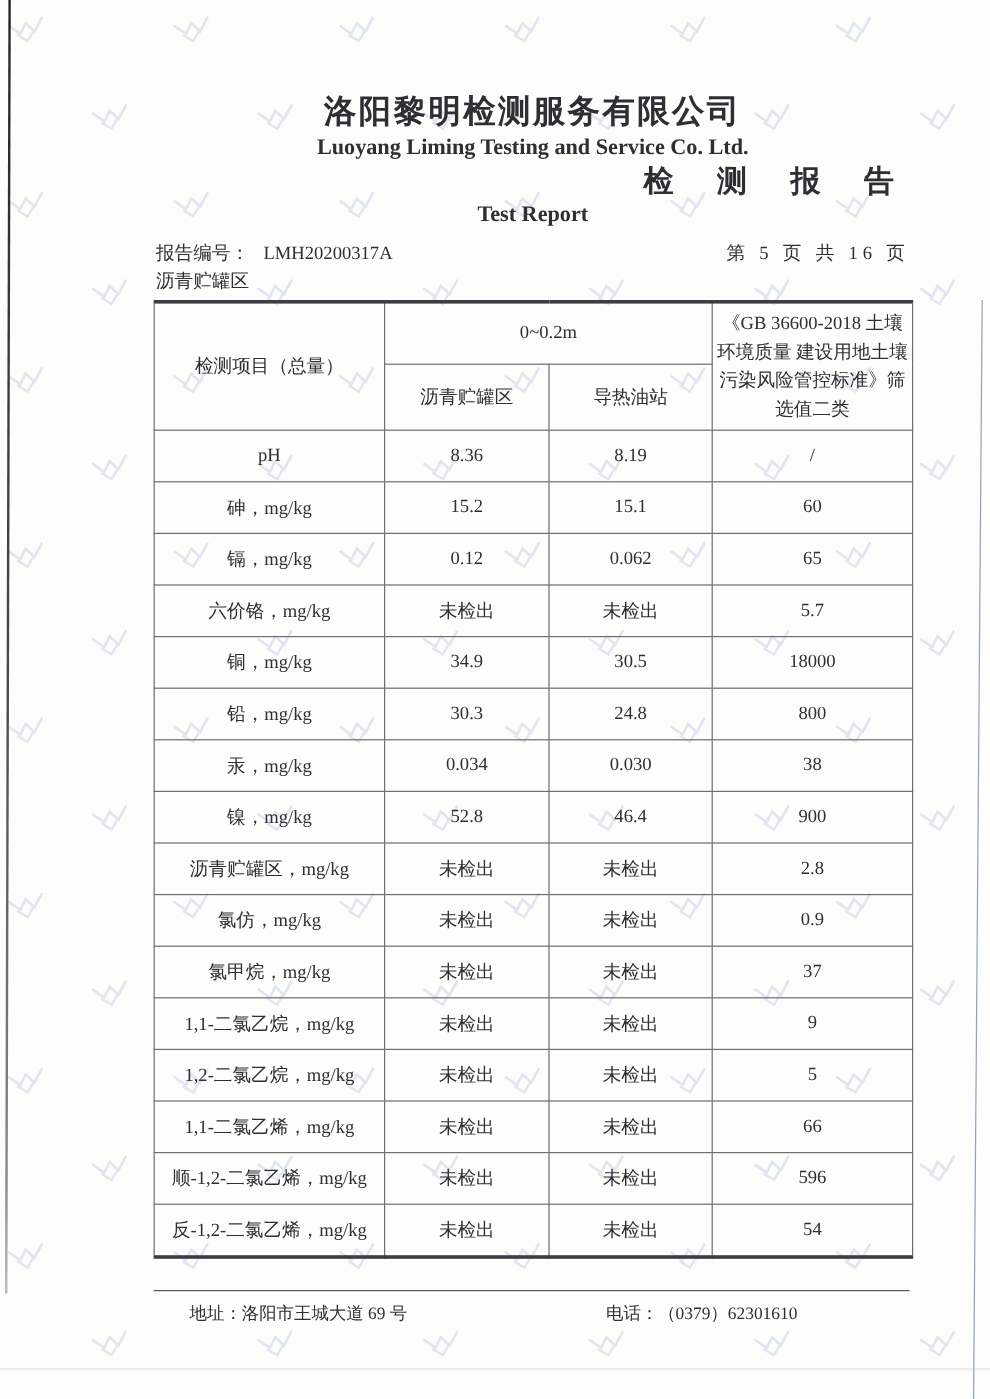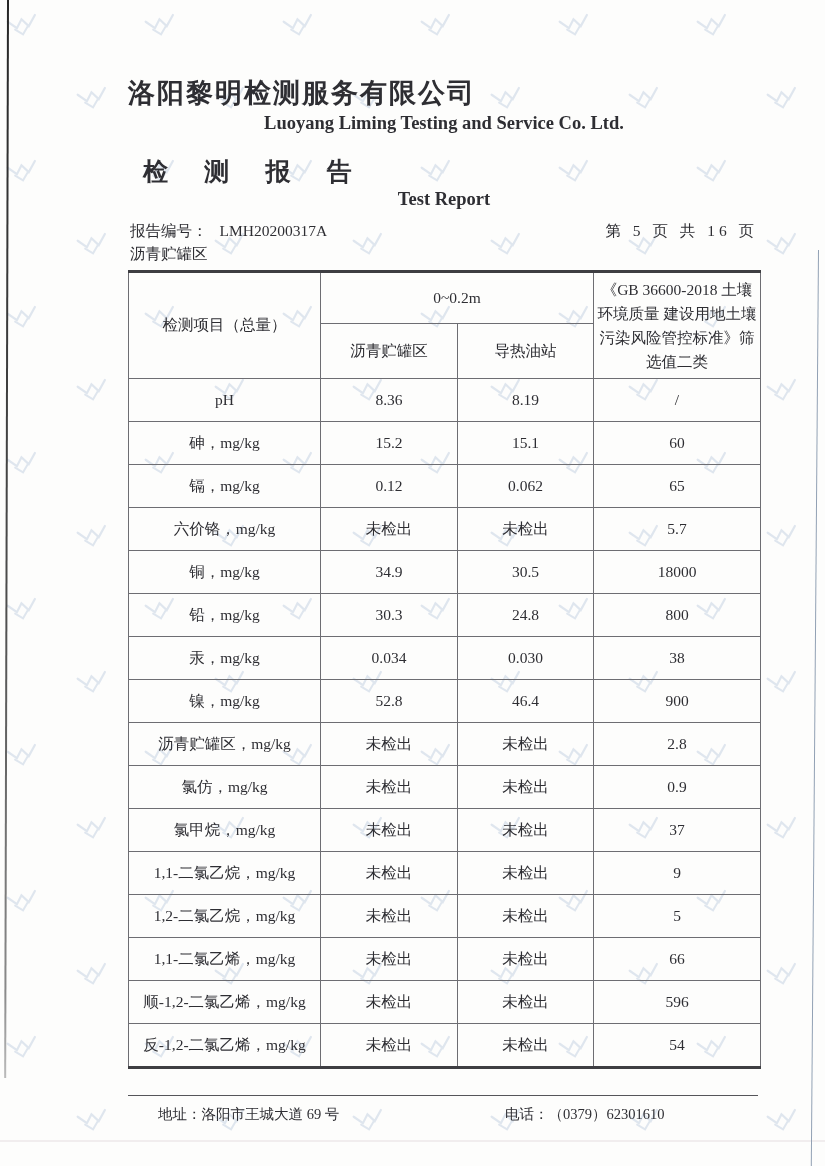"洛阳黎明检测服务有限公司" .company-zh { text-align: none -> center }
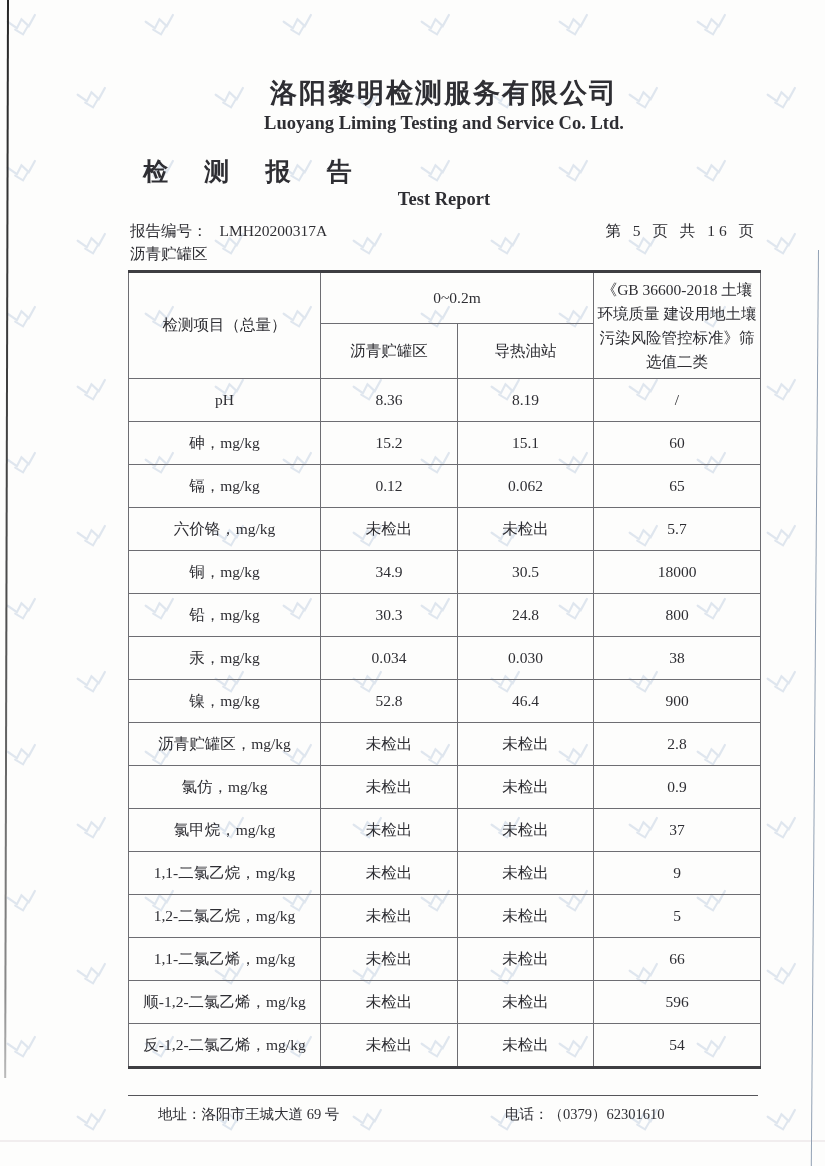"检 测 报 告" .title-zh { margin-top: 23px -> 3px; text-align: left -> right }
